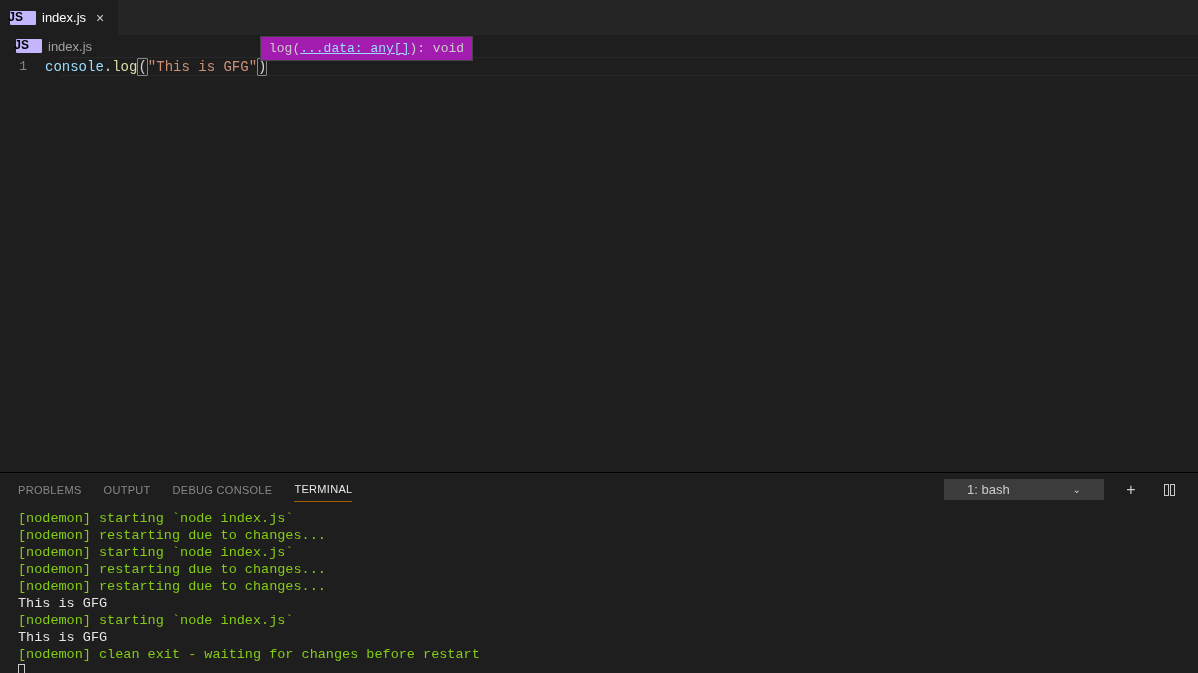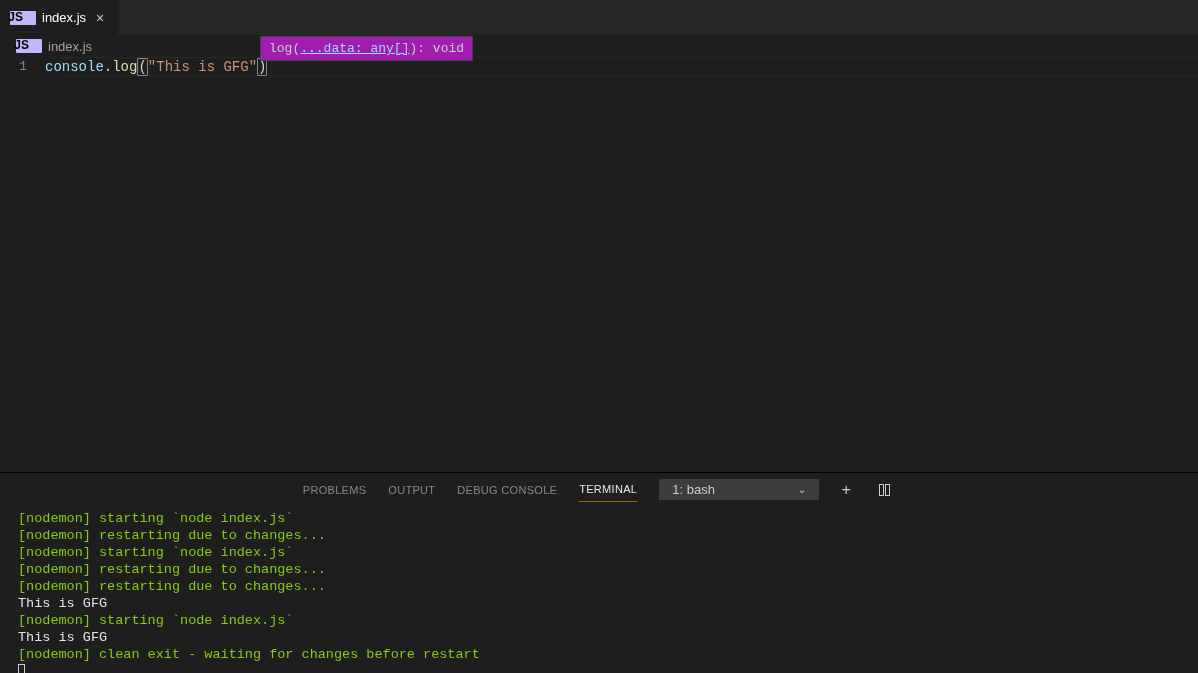"PROBLEMS" .panel-tabs { justify-content: center -> space-between }
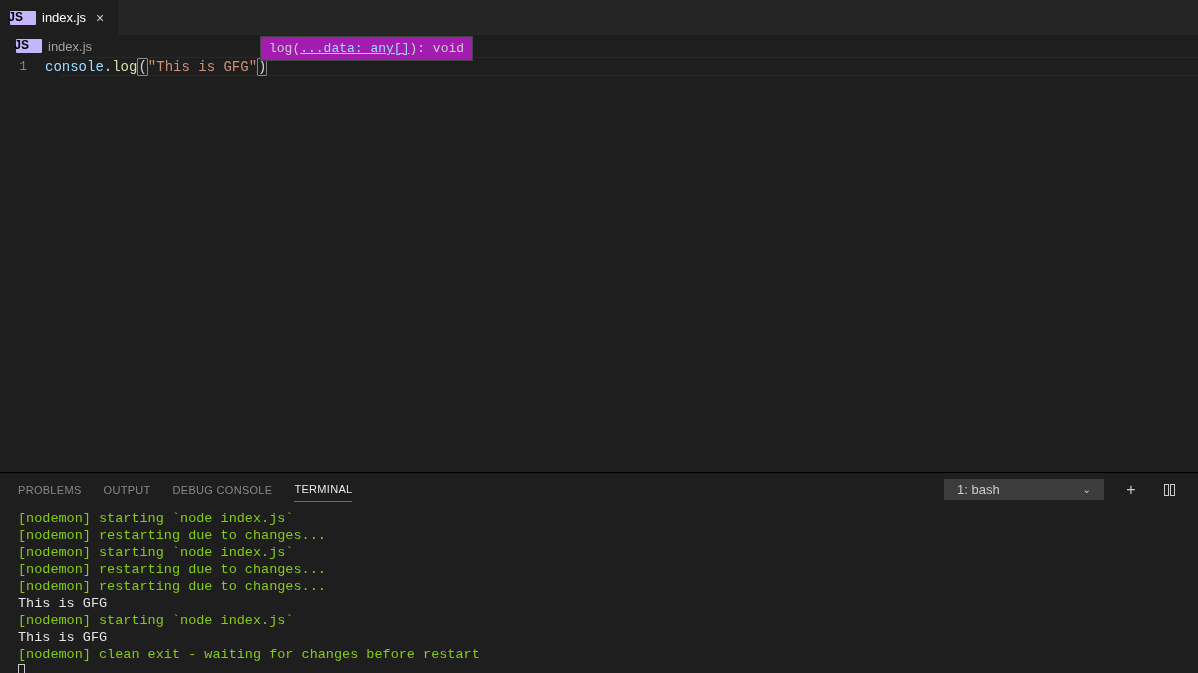"1: bash" .terminal-select { padding: 2px 12px -> 2px 22px }
